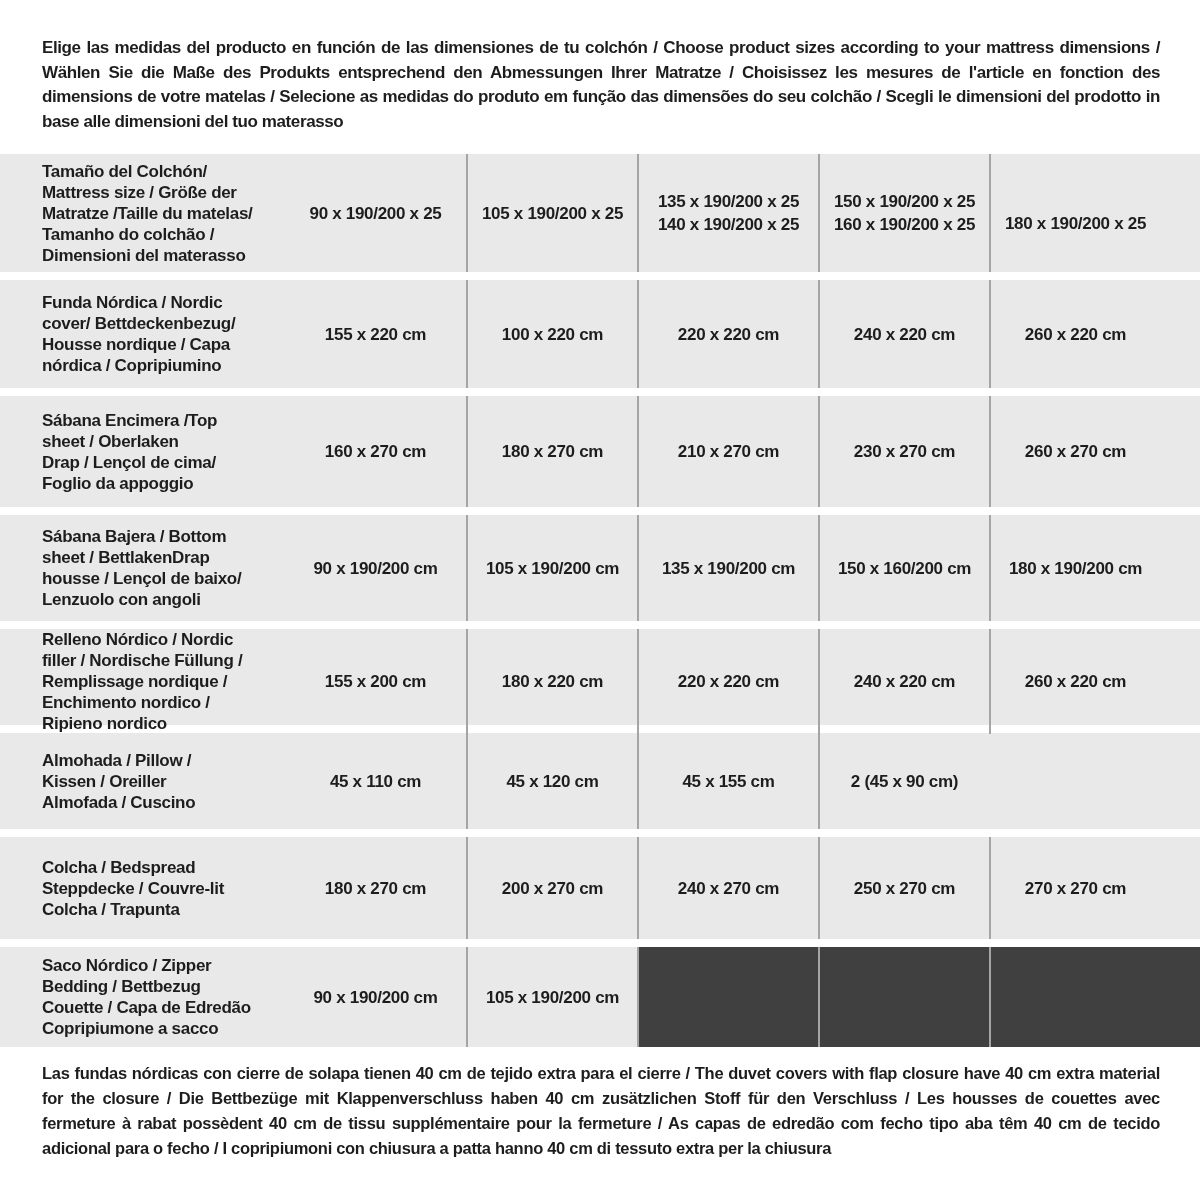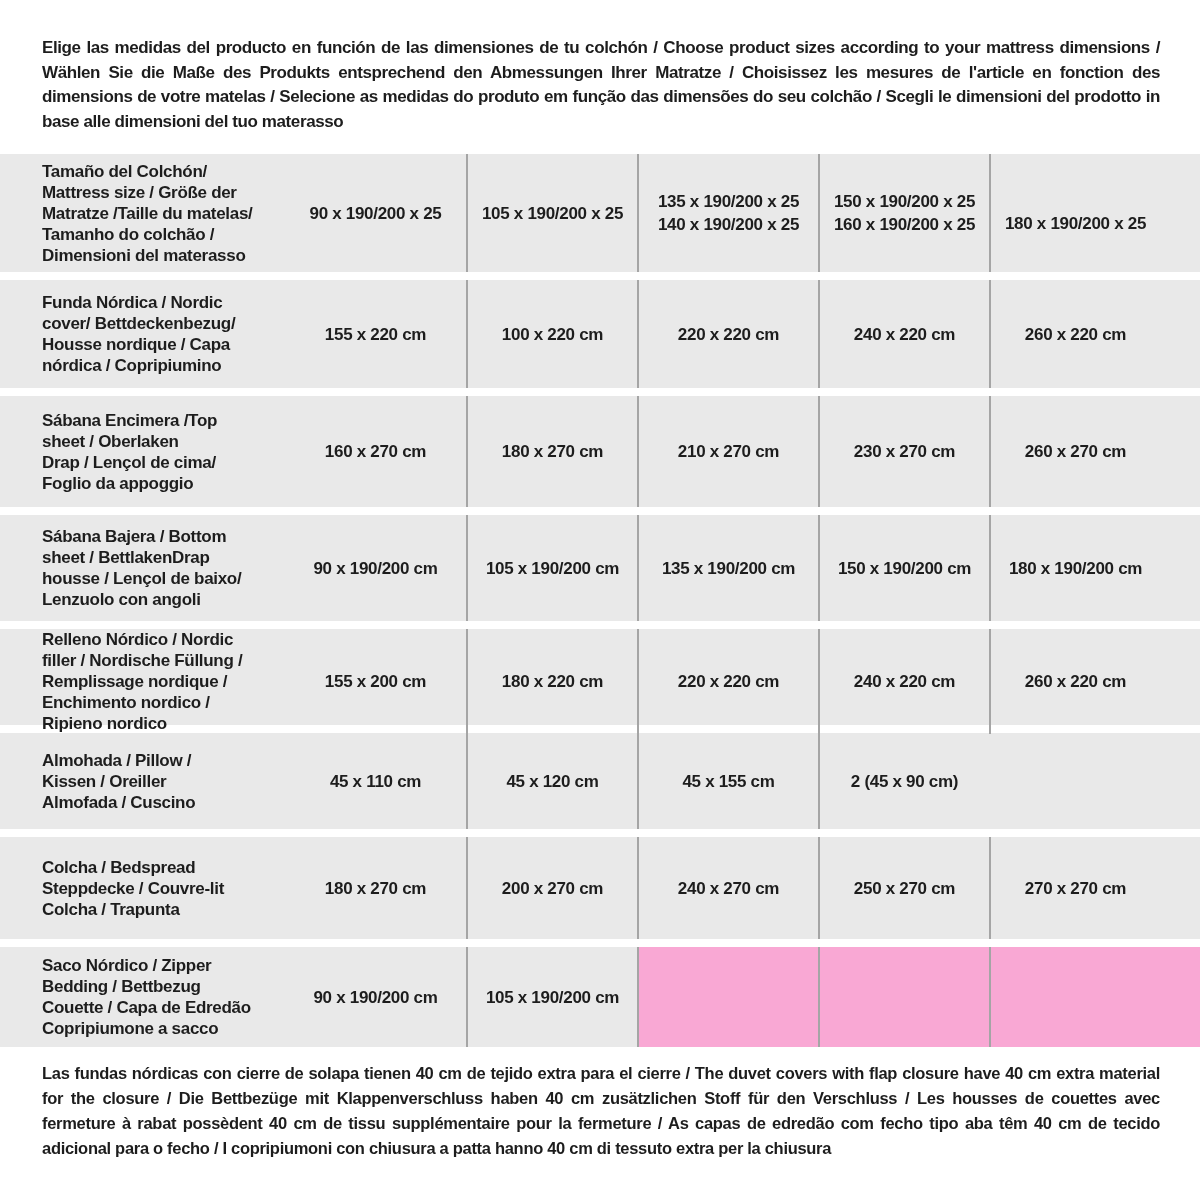"150 x 190/200 cm" div.cell { text: 190/200 -> 160/200 }
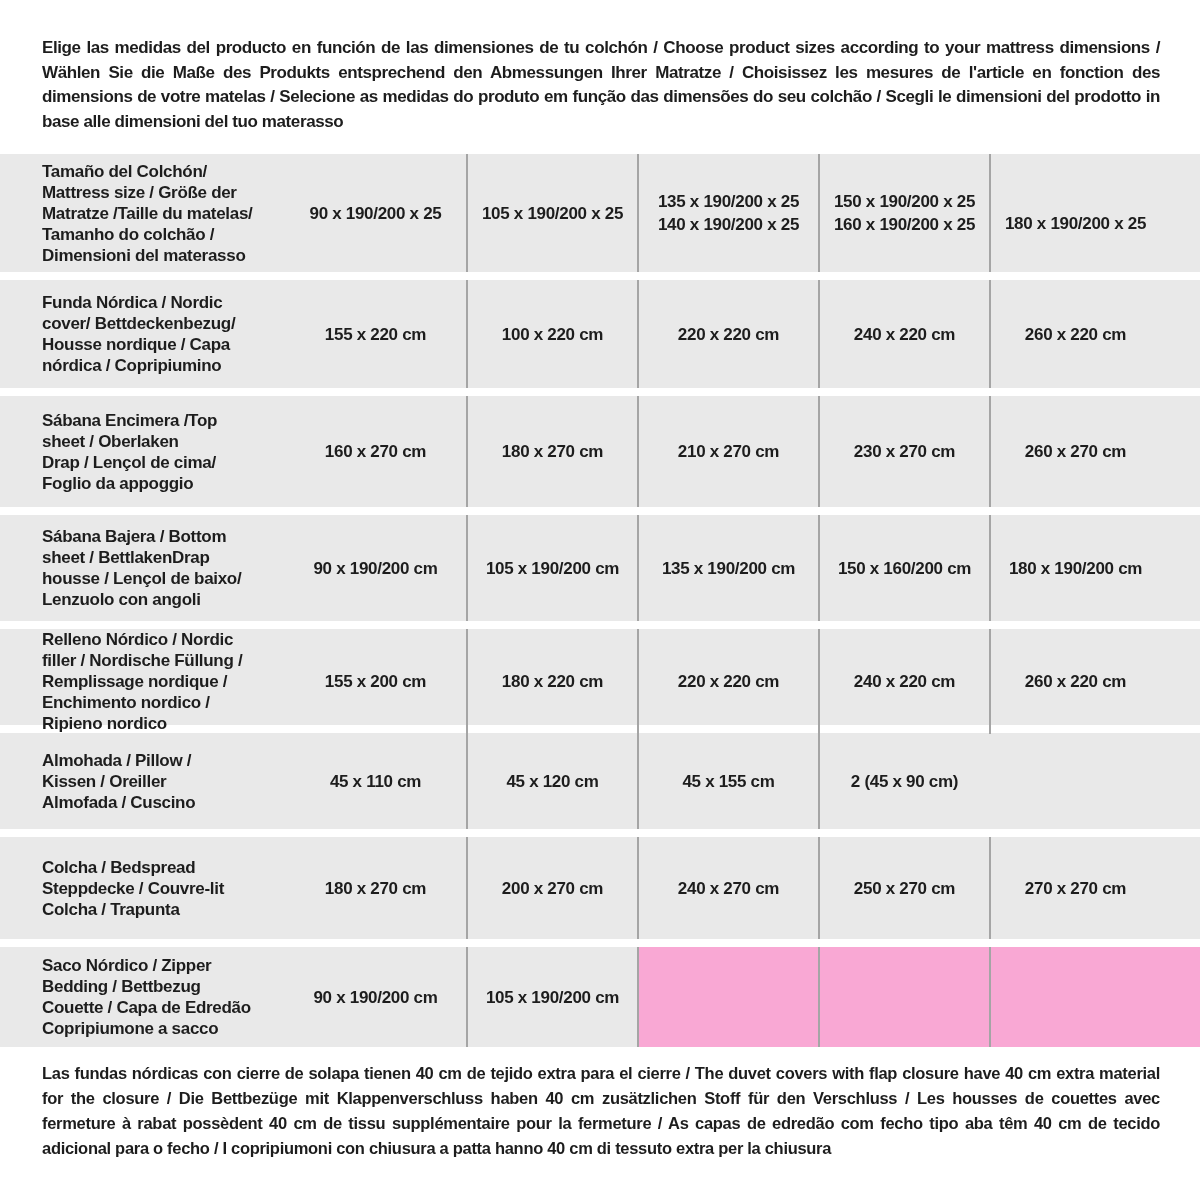"Saco Nórdico / Zipper" .trow.saco { background: #f9a8d4 -> #404040 }
